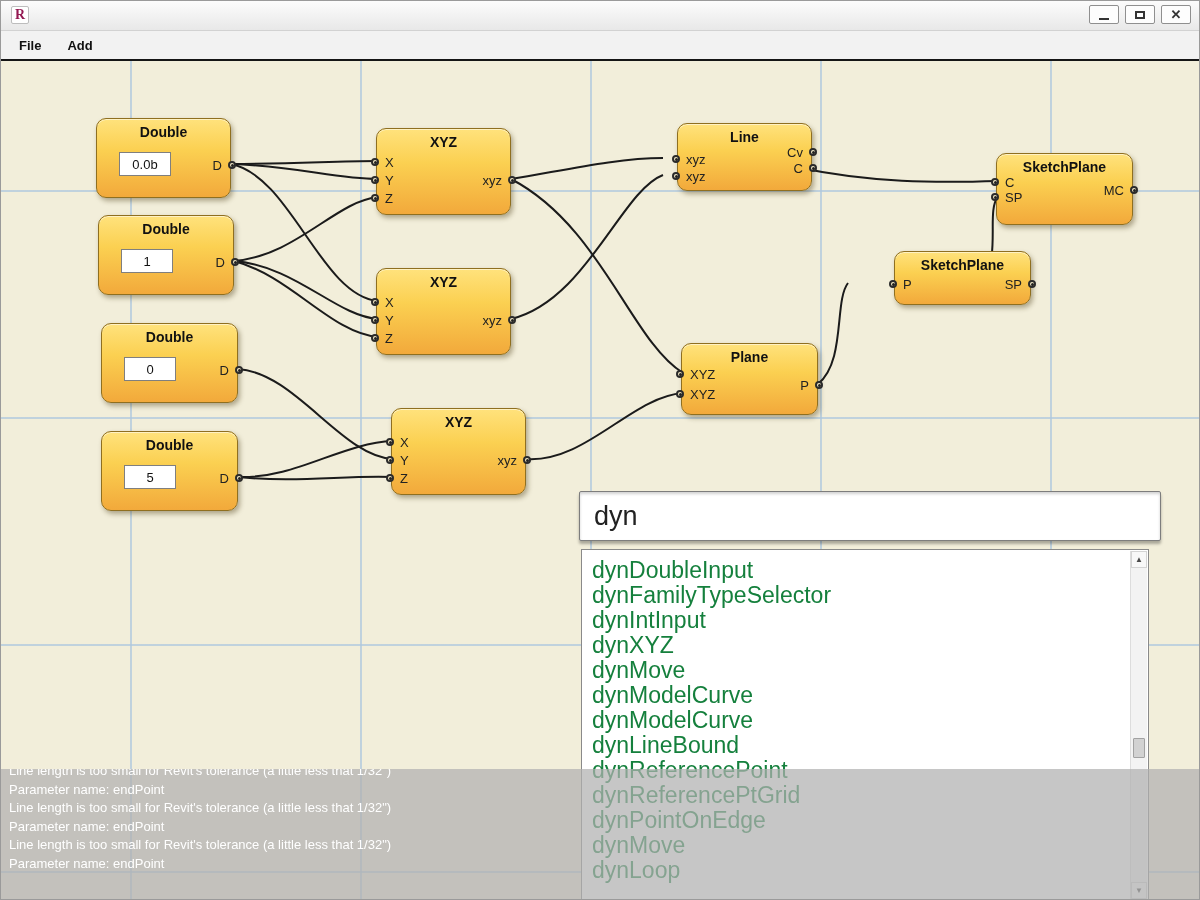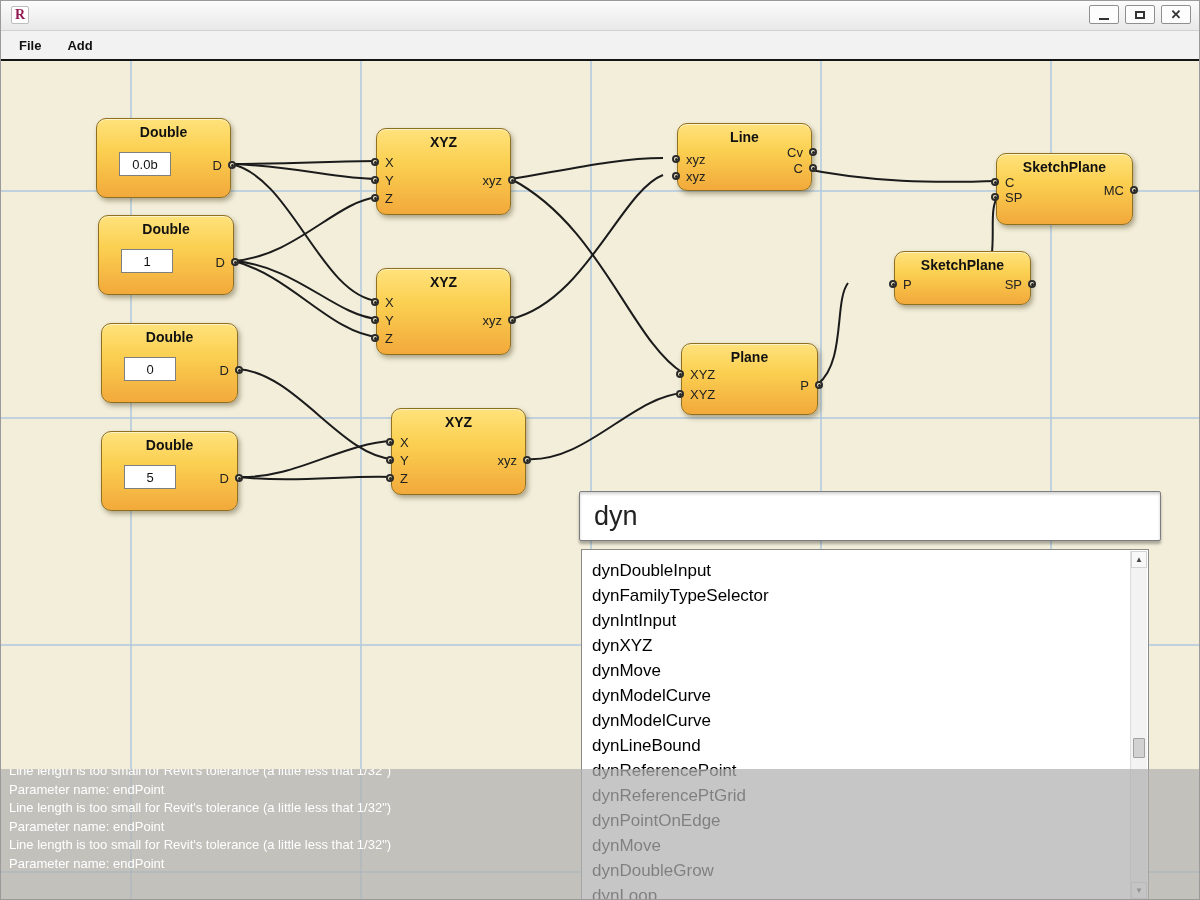"dynDoubleInput" .result-item { color: #000000 -> #15803d; font-size: 17px -> 23px }
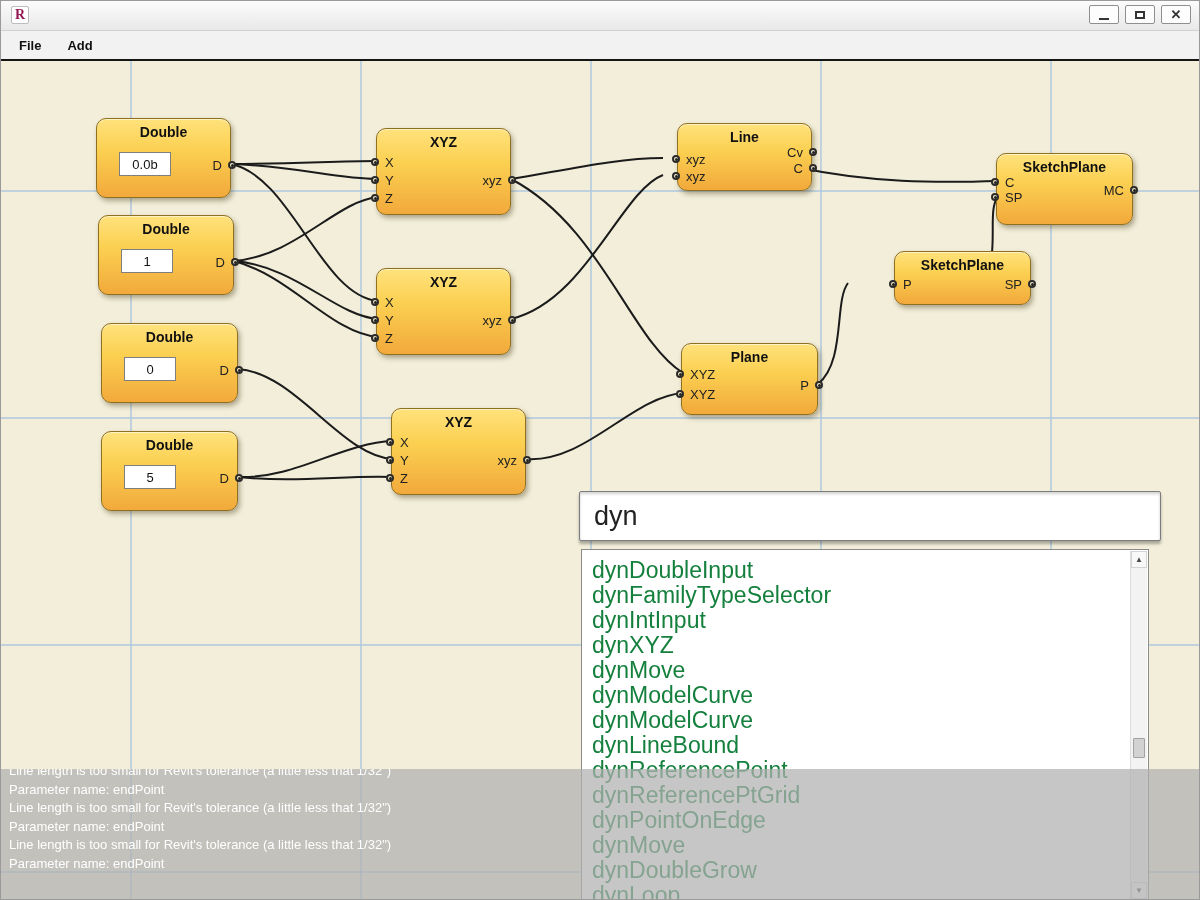"dynDoubleGrow" div.result-item { html: <div>dynDoubleGrow</div> -> none }
